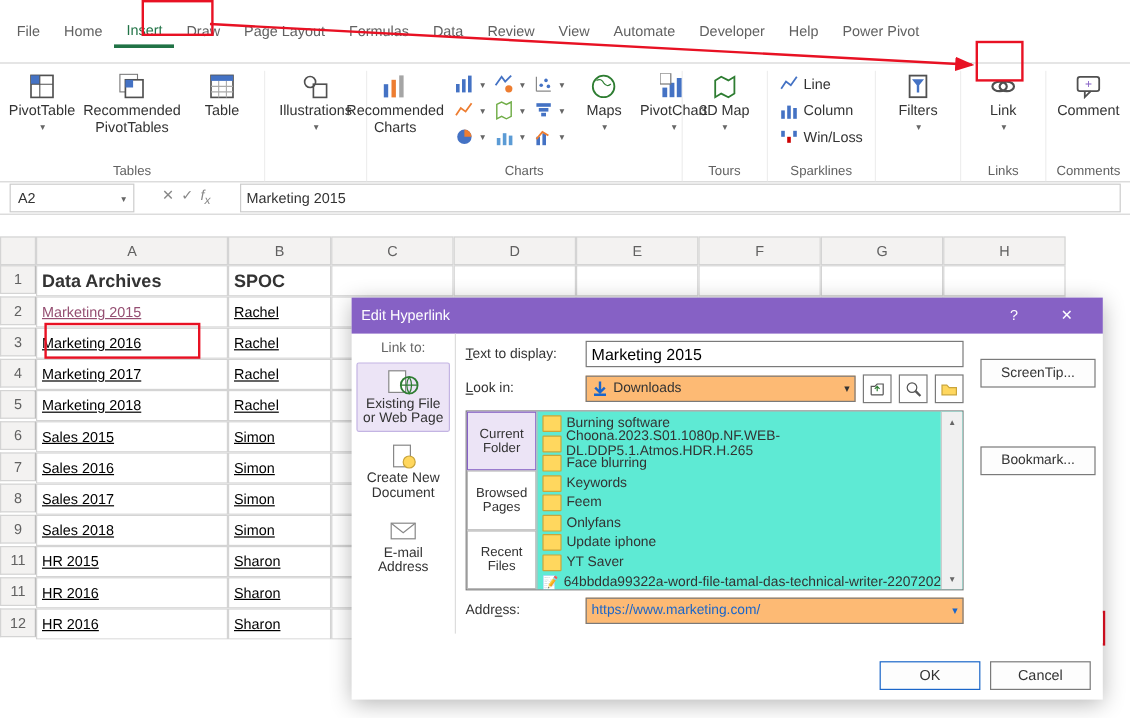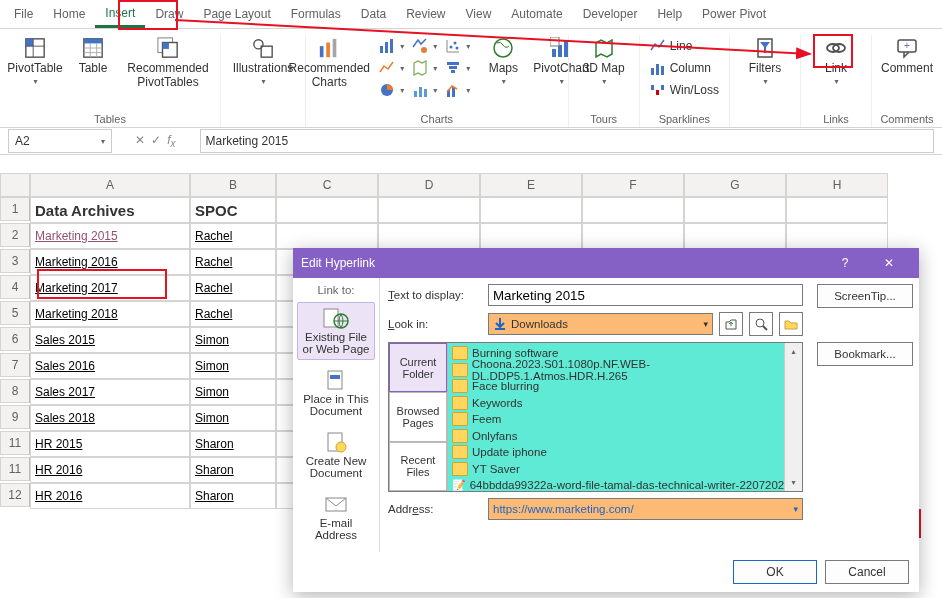"File" .ribbon-tabs { padding: 0 4px -> 12px 4px }
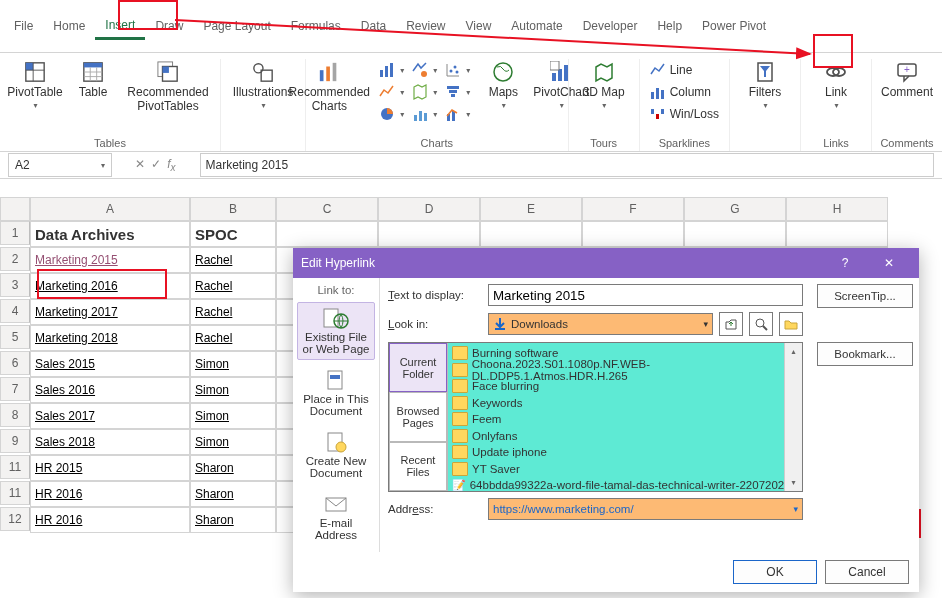"Table" div.big-btn { order: before "Recommended PivotTables" -> after "Recommended PivotTables" }
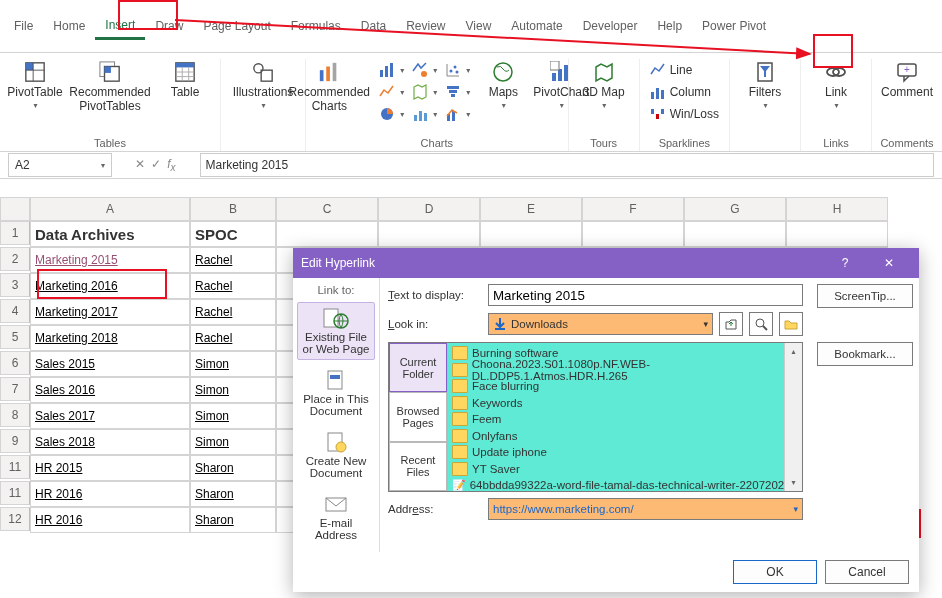"ScreenTip..." .dlg-btn { margin-top: none -> 15px }
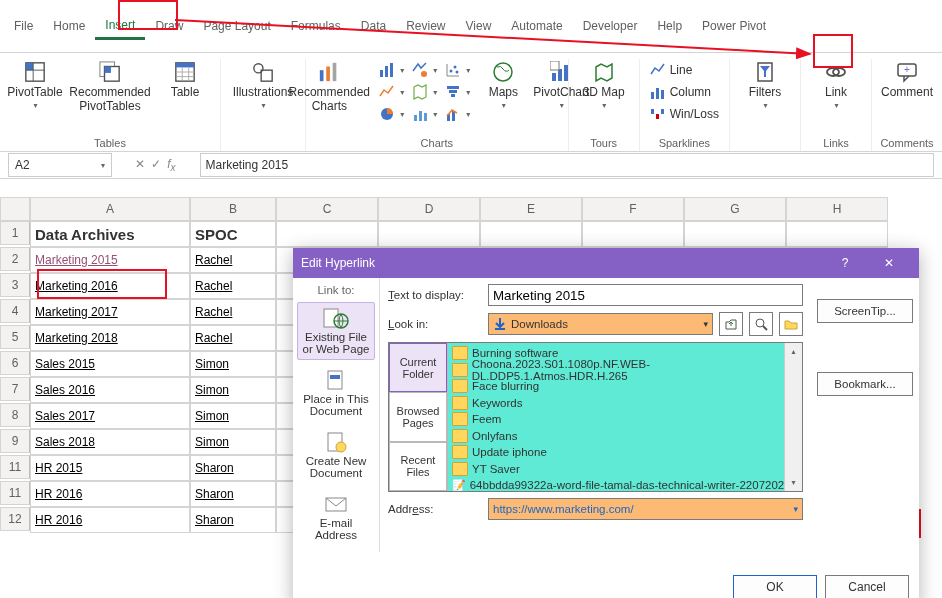"Place in This Document" div.link-card { html: <div> <svg> <rect></rect> <rect></rect> </svg> <span>Place in This Document</span> </div> -> none }
